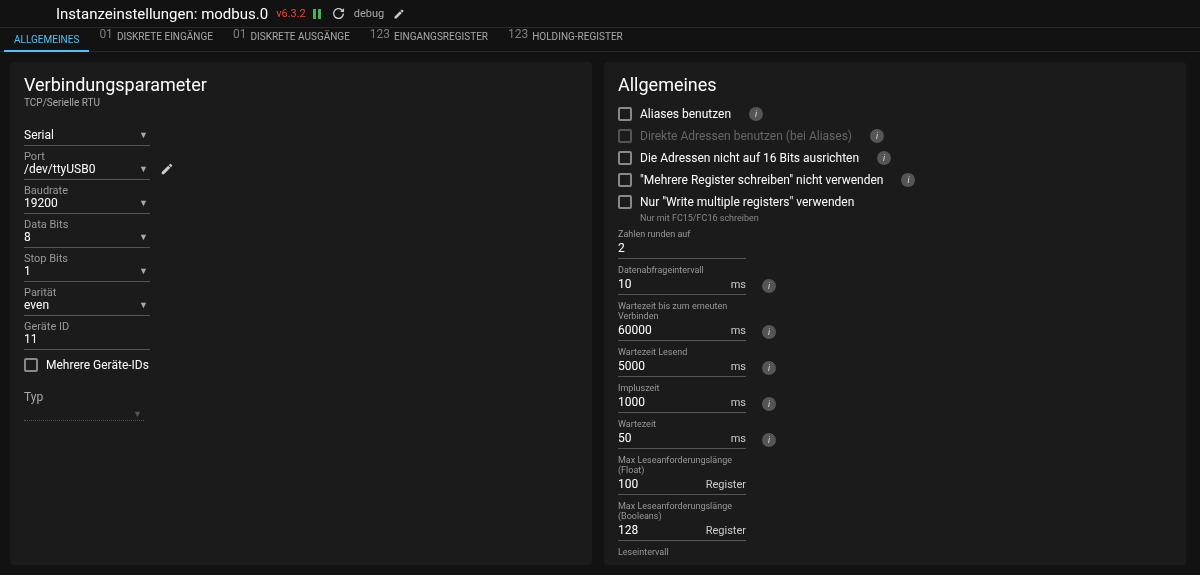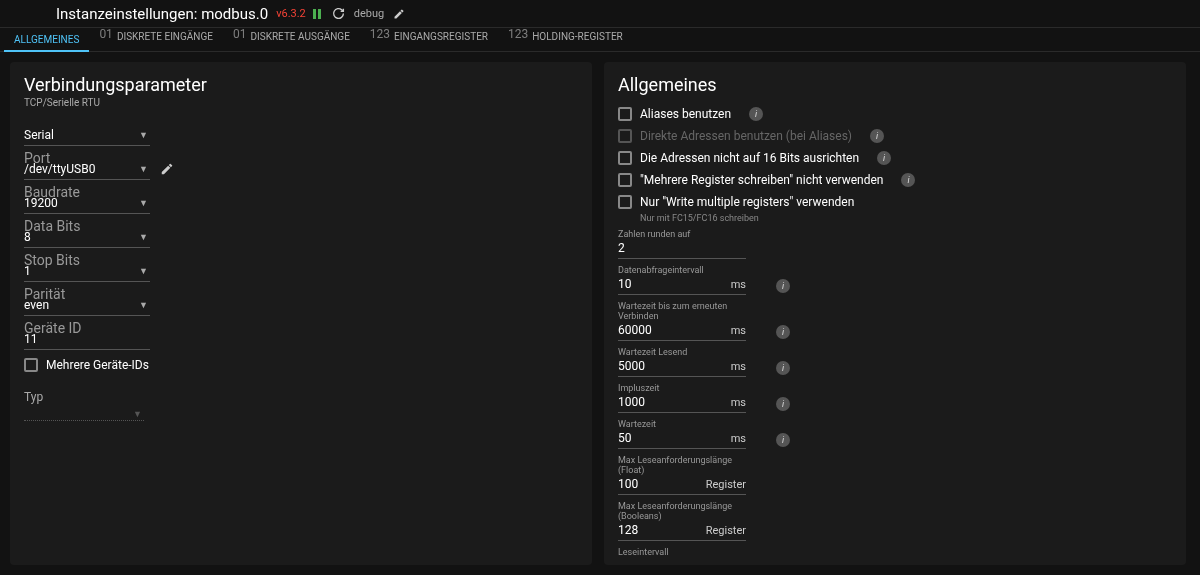"Port" .field-label { font-size: 14px -> 11px }
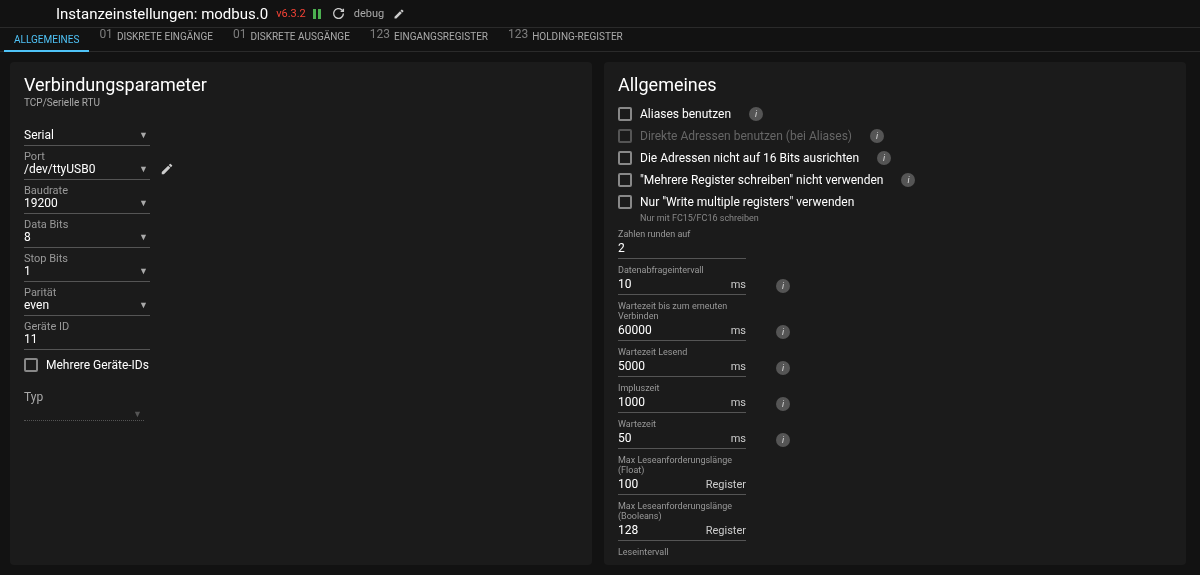"Datenabfrageintervall" .num-wrap { gap: 20px -> 6px }
